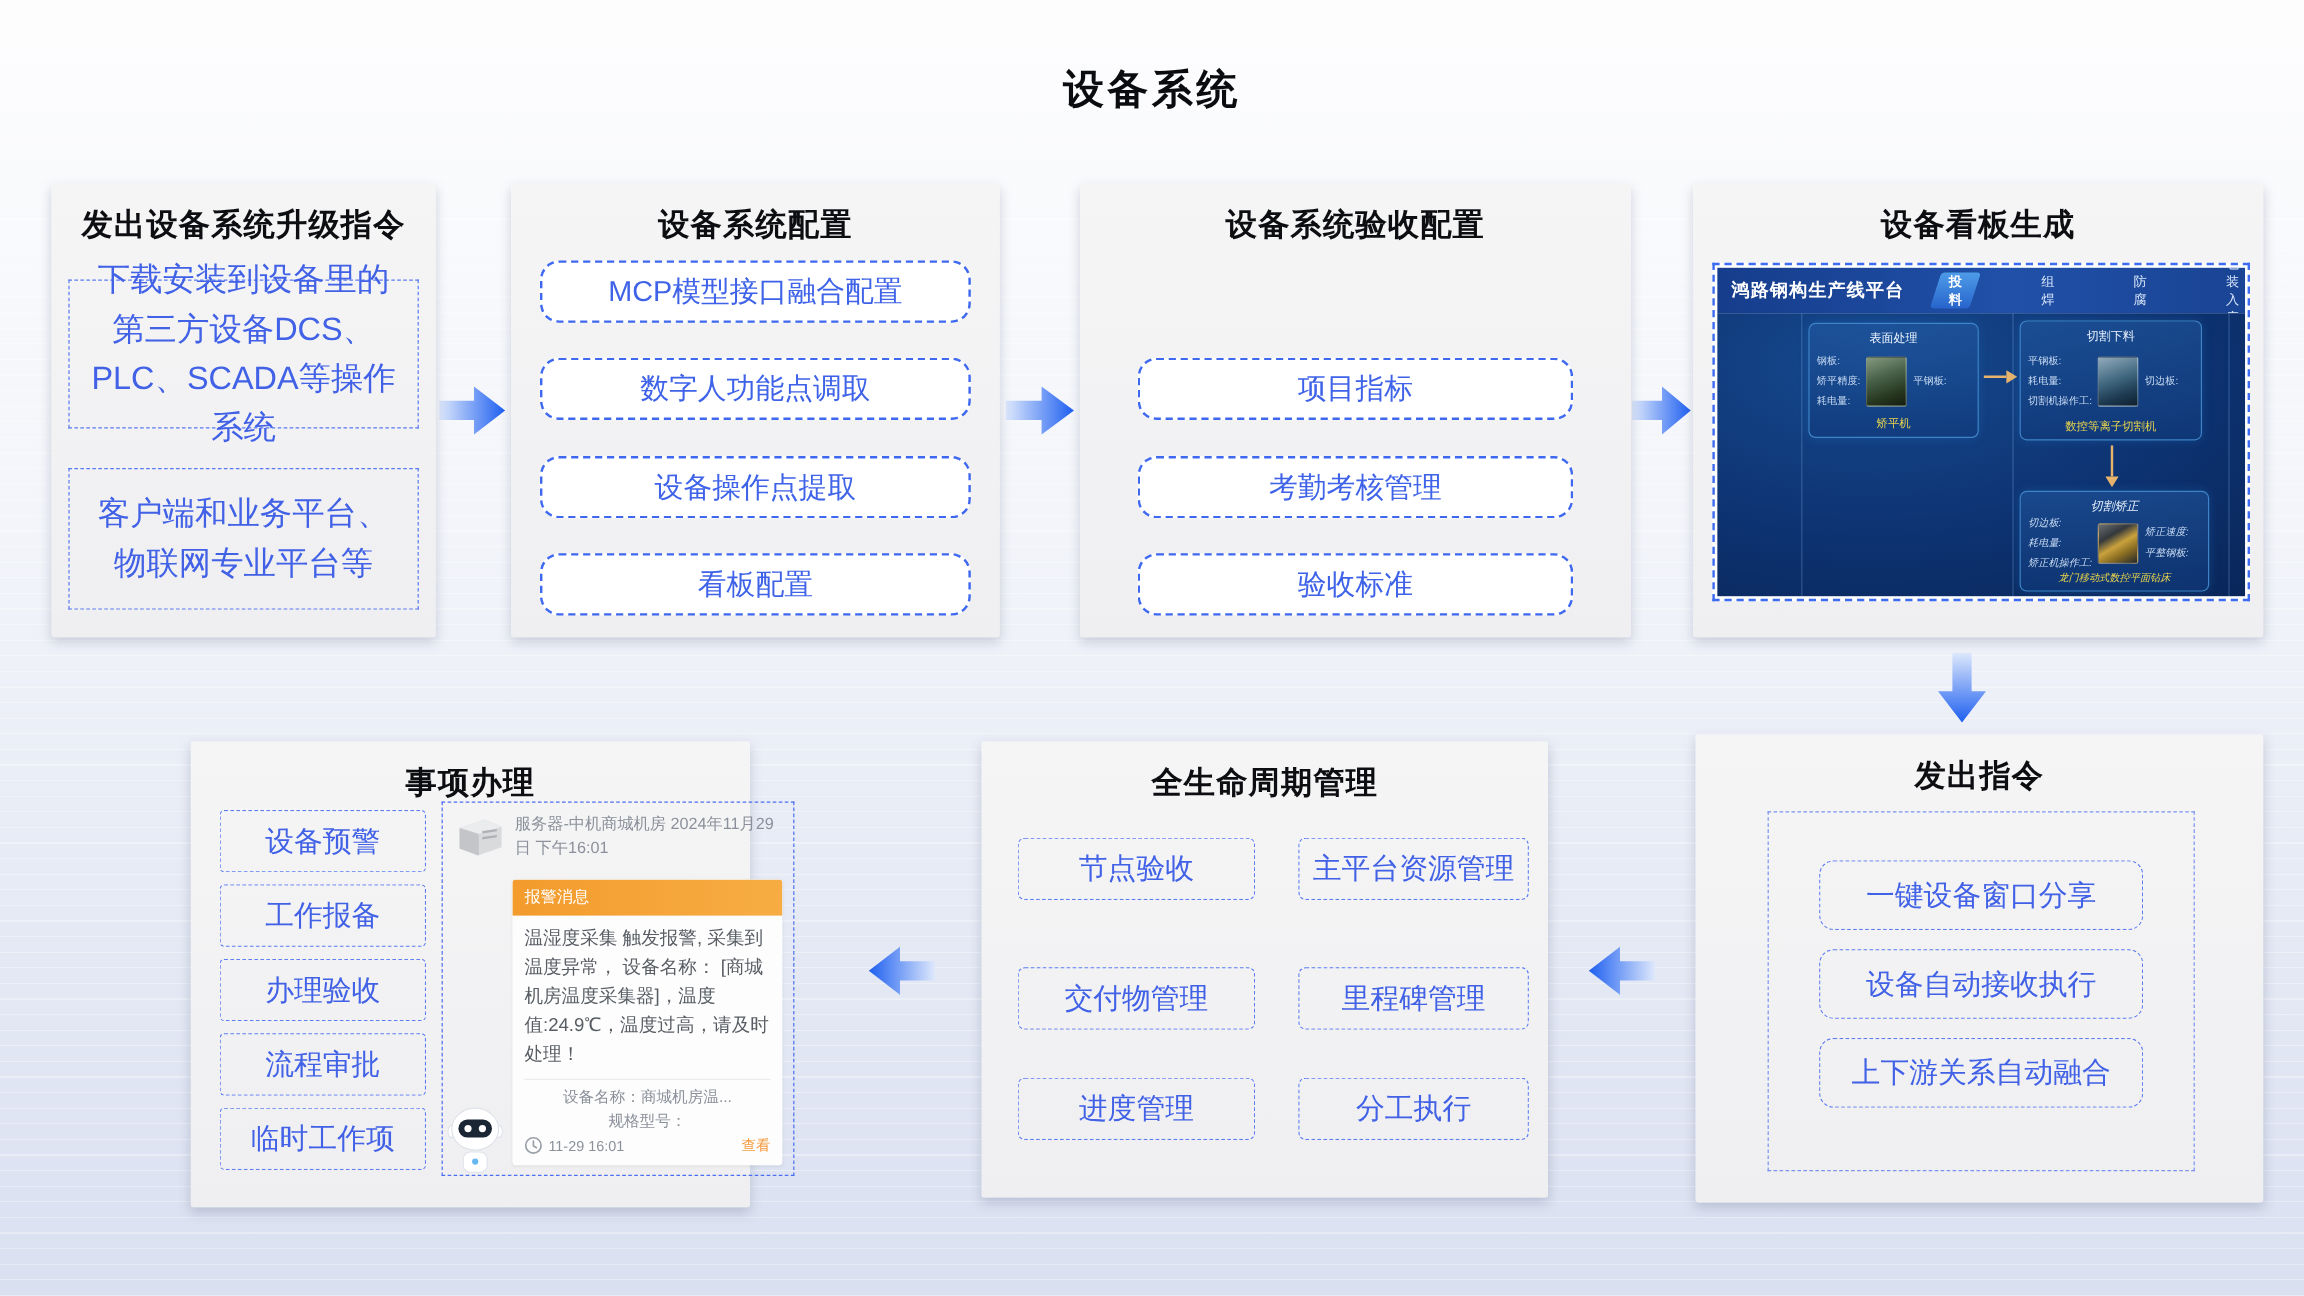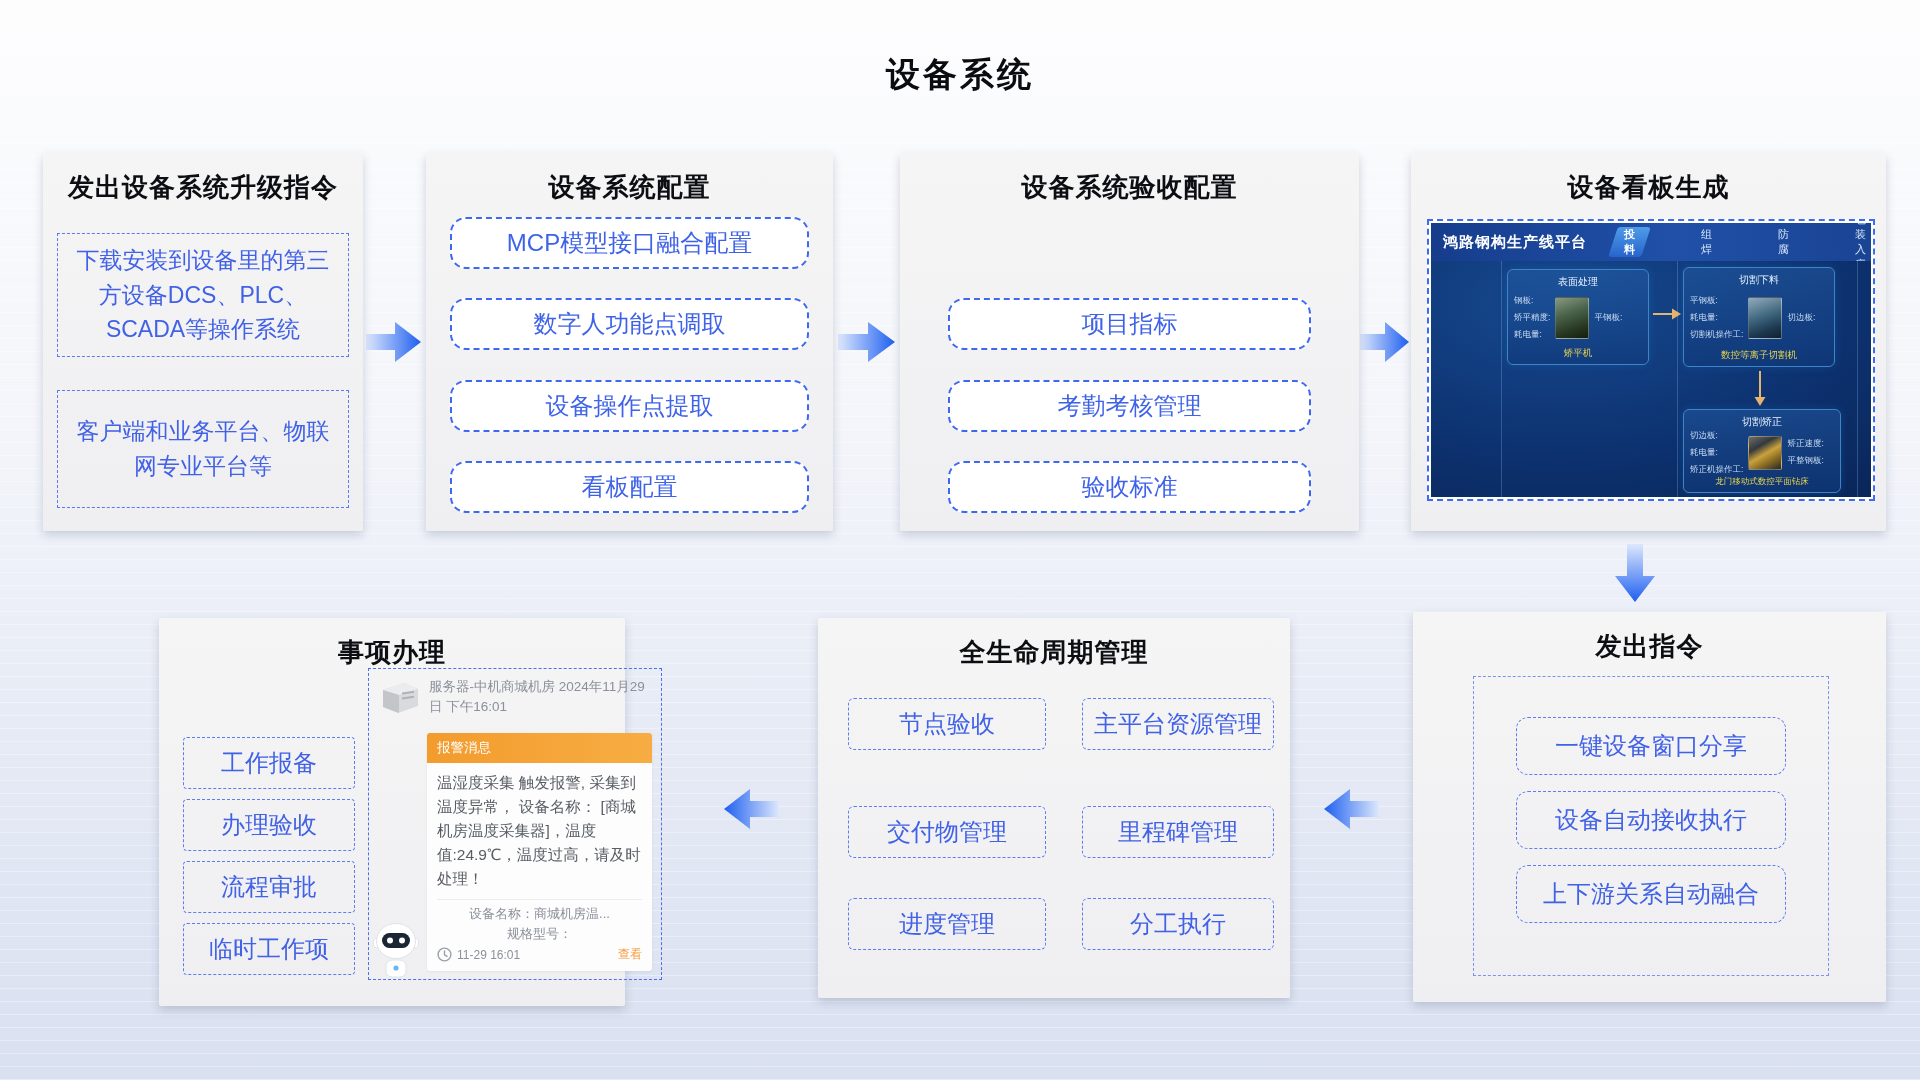"下载安装到设备里的第三方设备DCS、PLC、SCADA等操作系统" .up-box { font-size: 23px -> 27px }
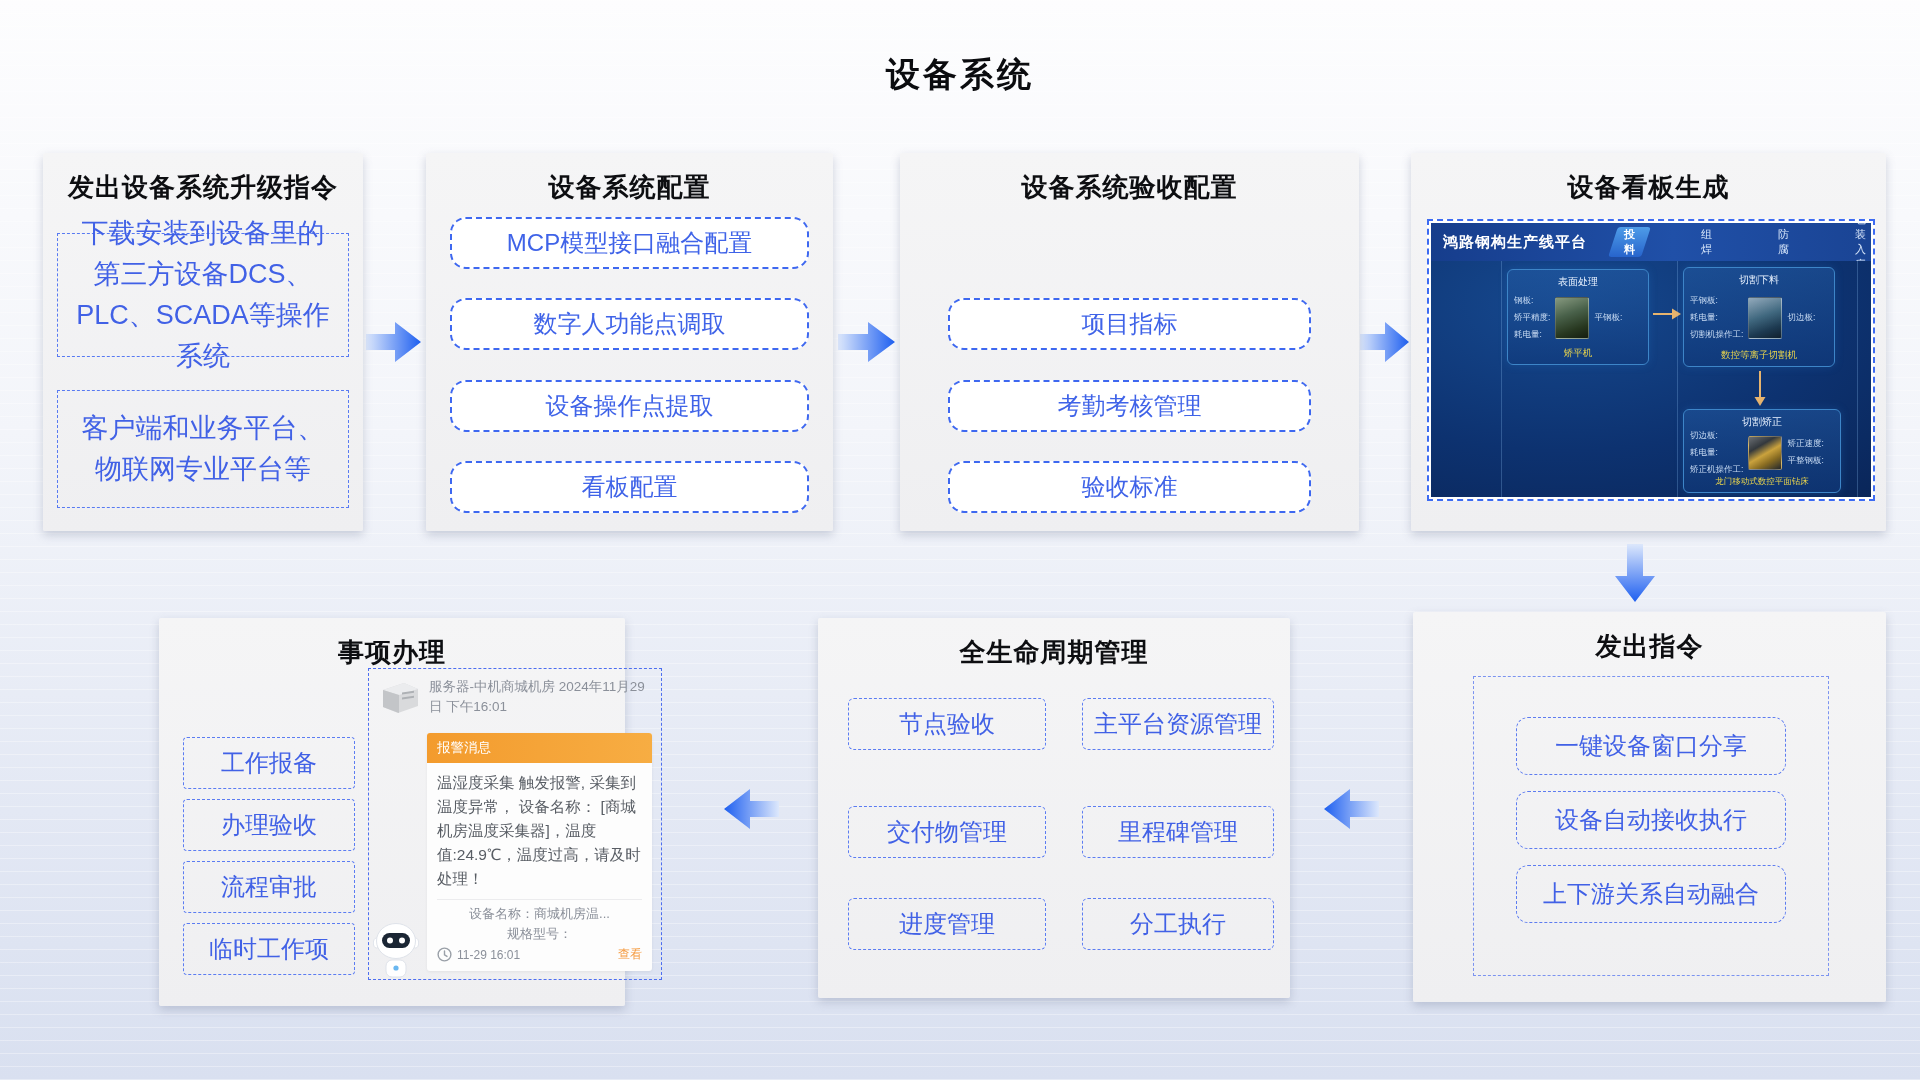"切割矫正" div.mcard { font-style: none -> italic }
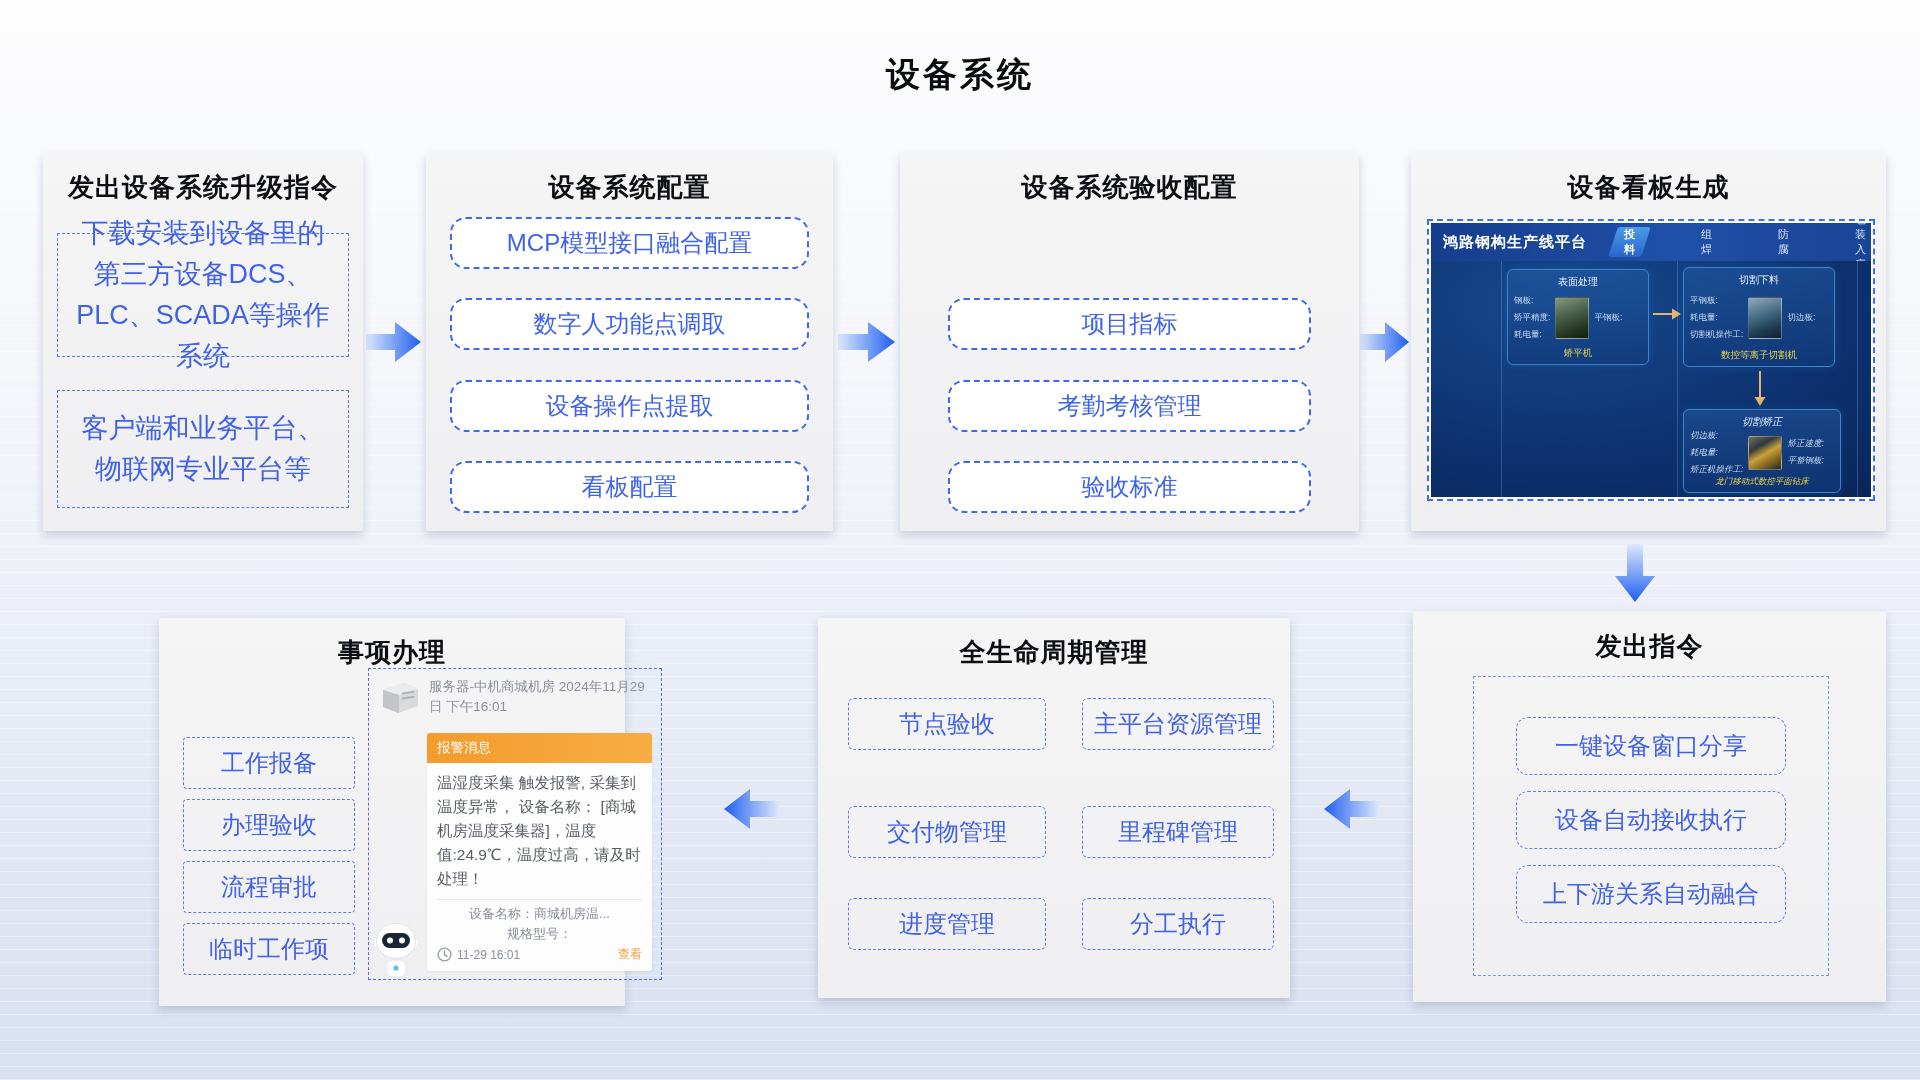"设备预警" div.chip { html: none -> <div>设备预警</div> }
